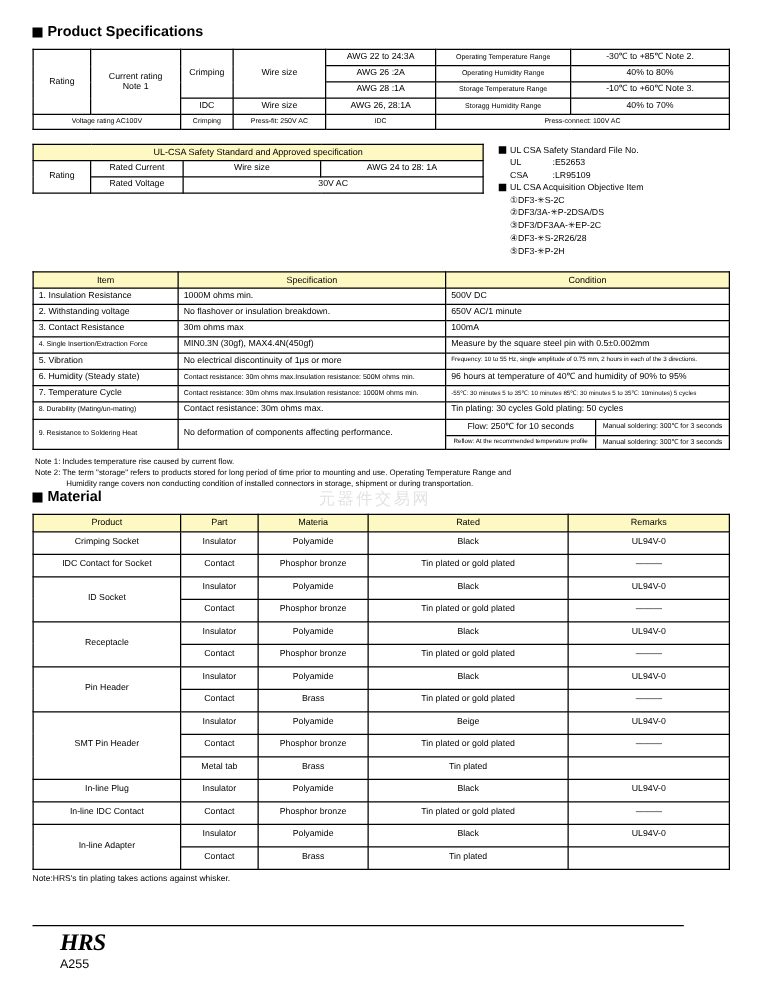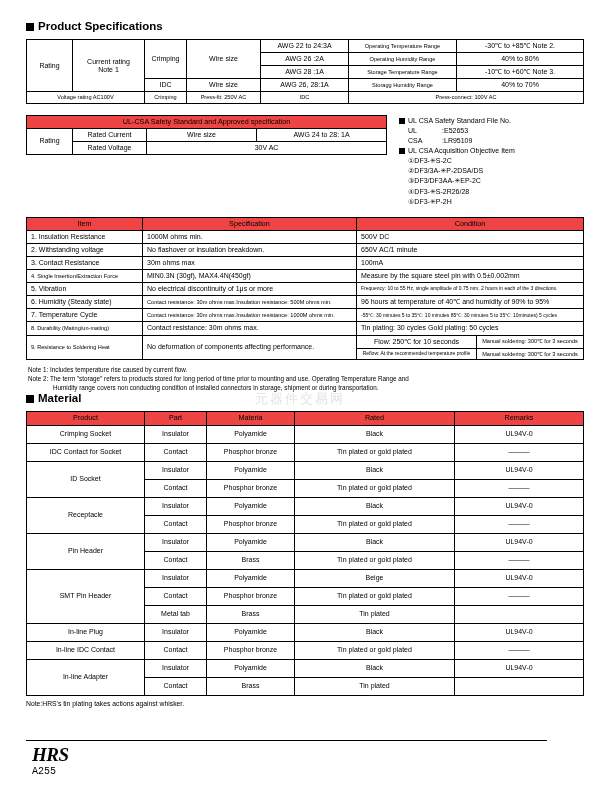"UL-CSA Safety Standard and Approved" .hdr { background: #ef4444 -> #fef9c3 }
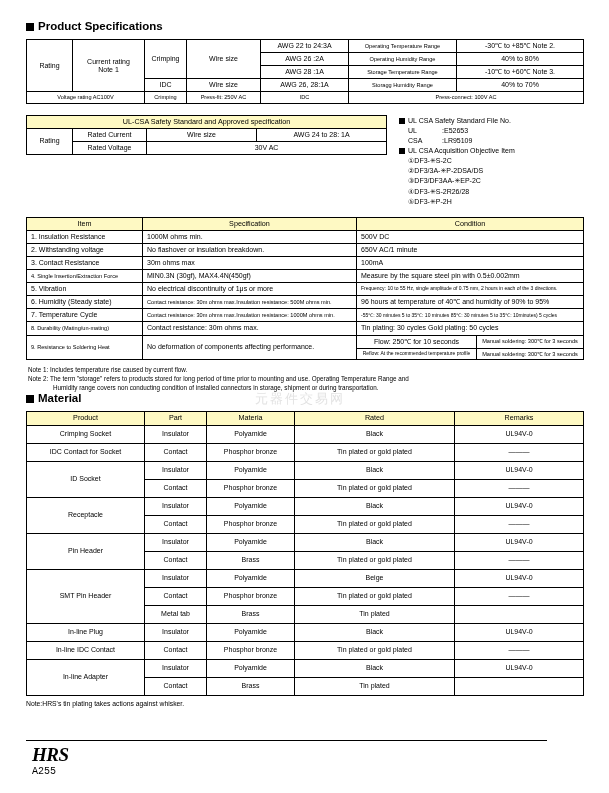"A255" .page-num { font-family: Liberation Mono, monospace -> Liberation Sans, sans-serif; margin-left: 6px -> 22px }
